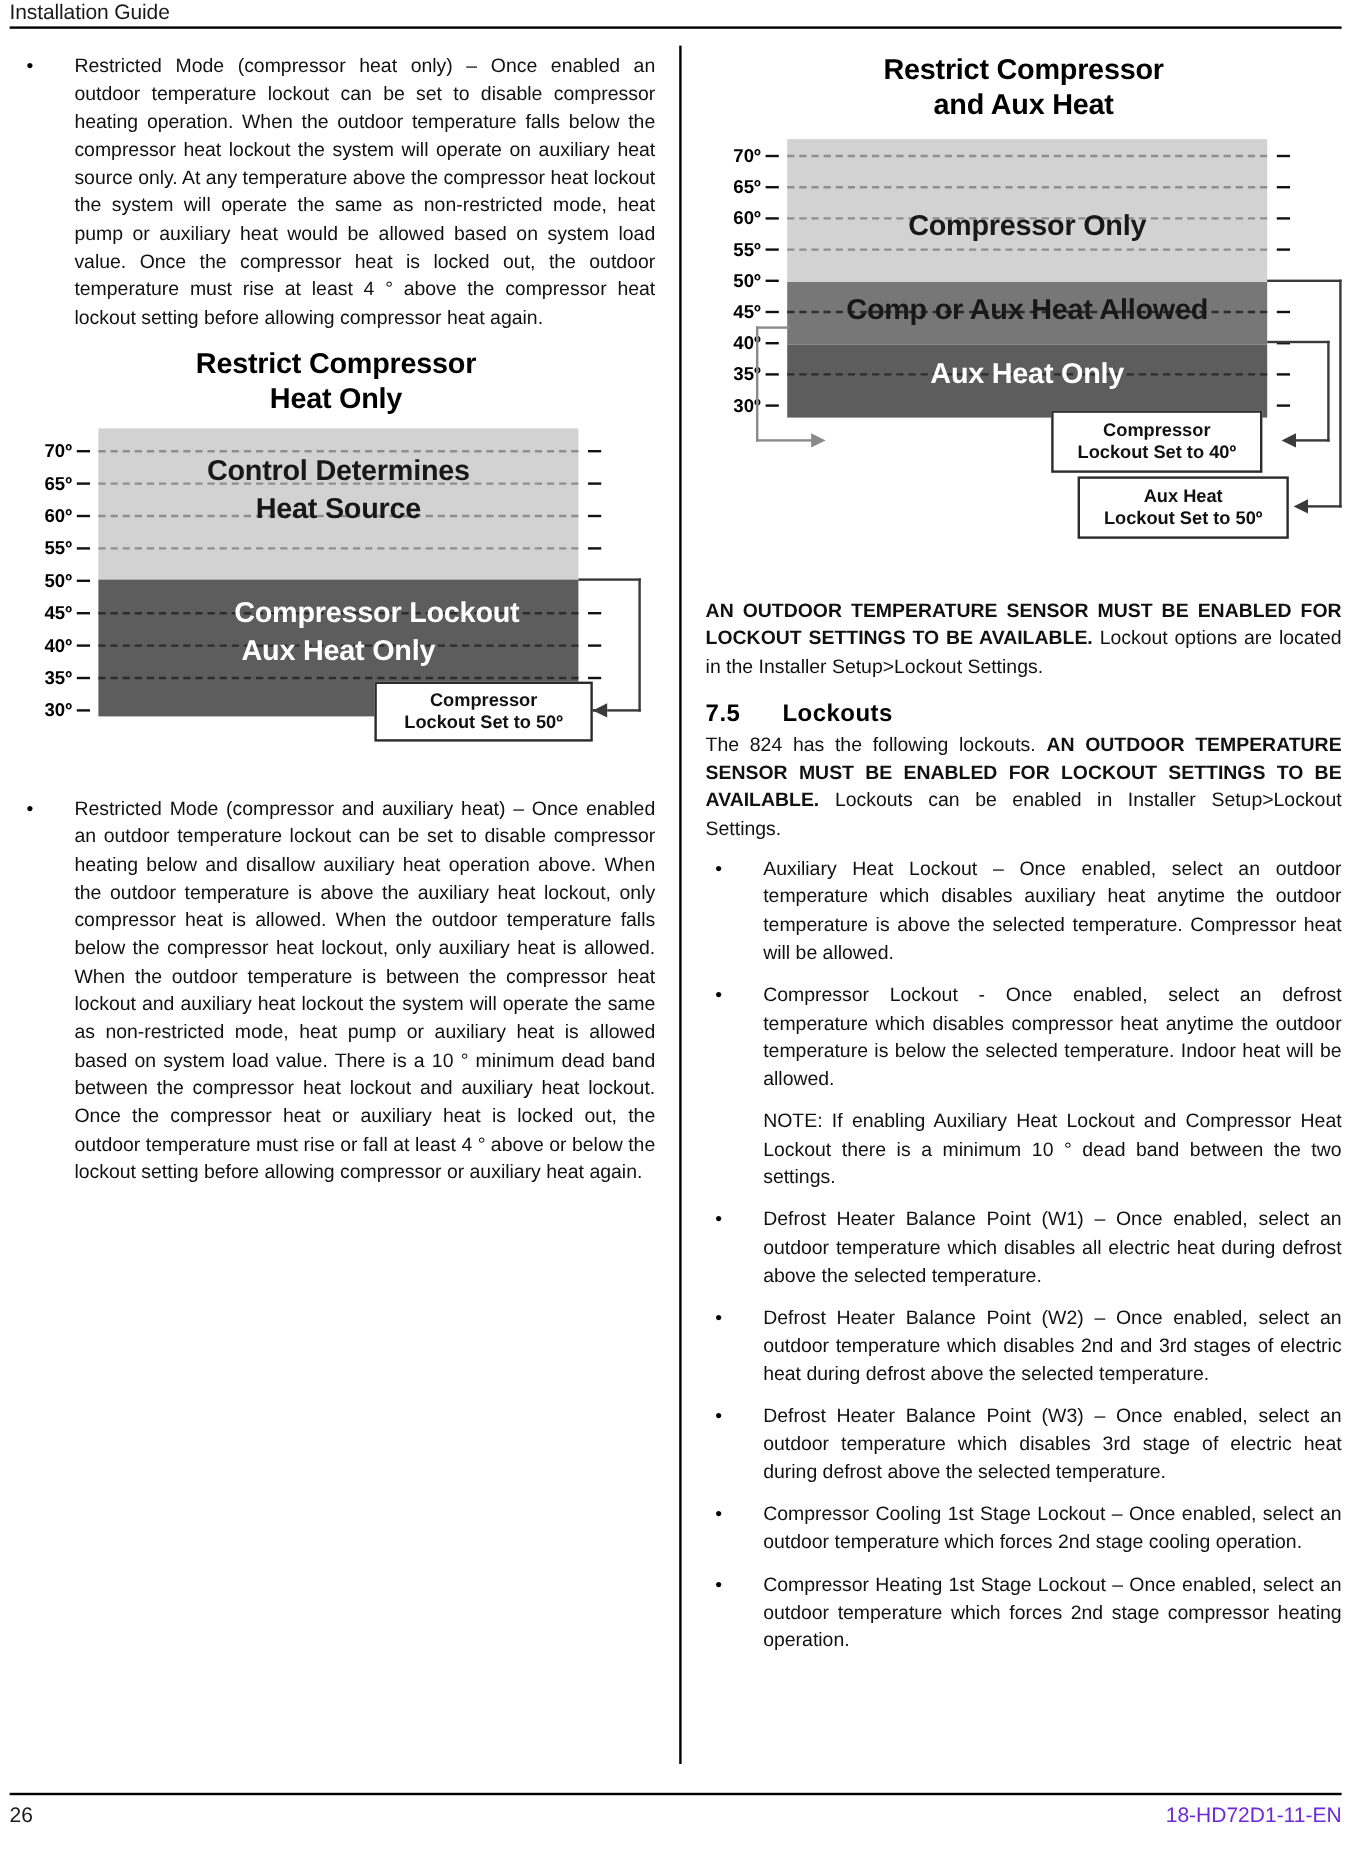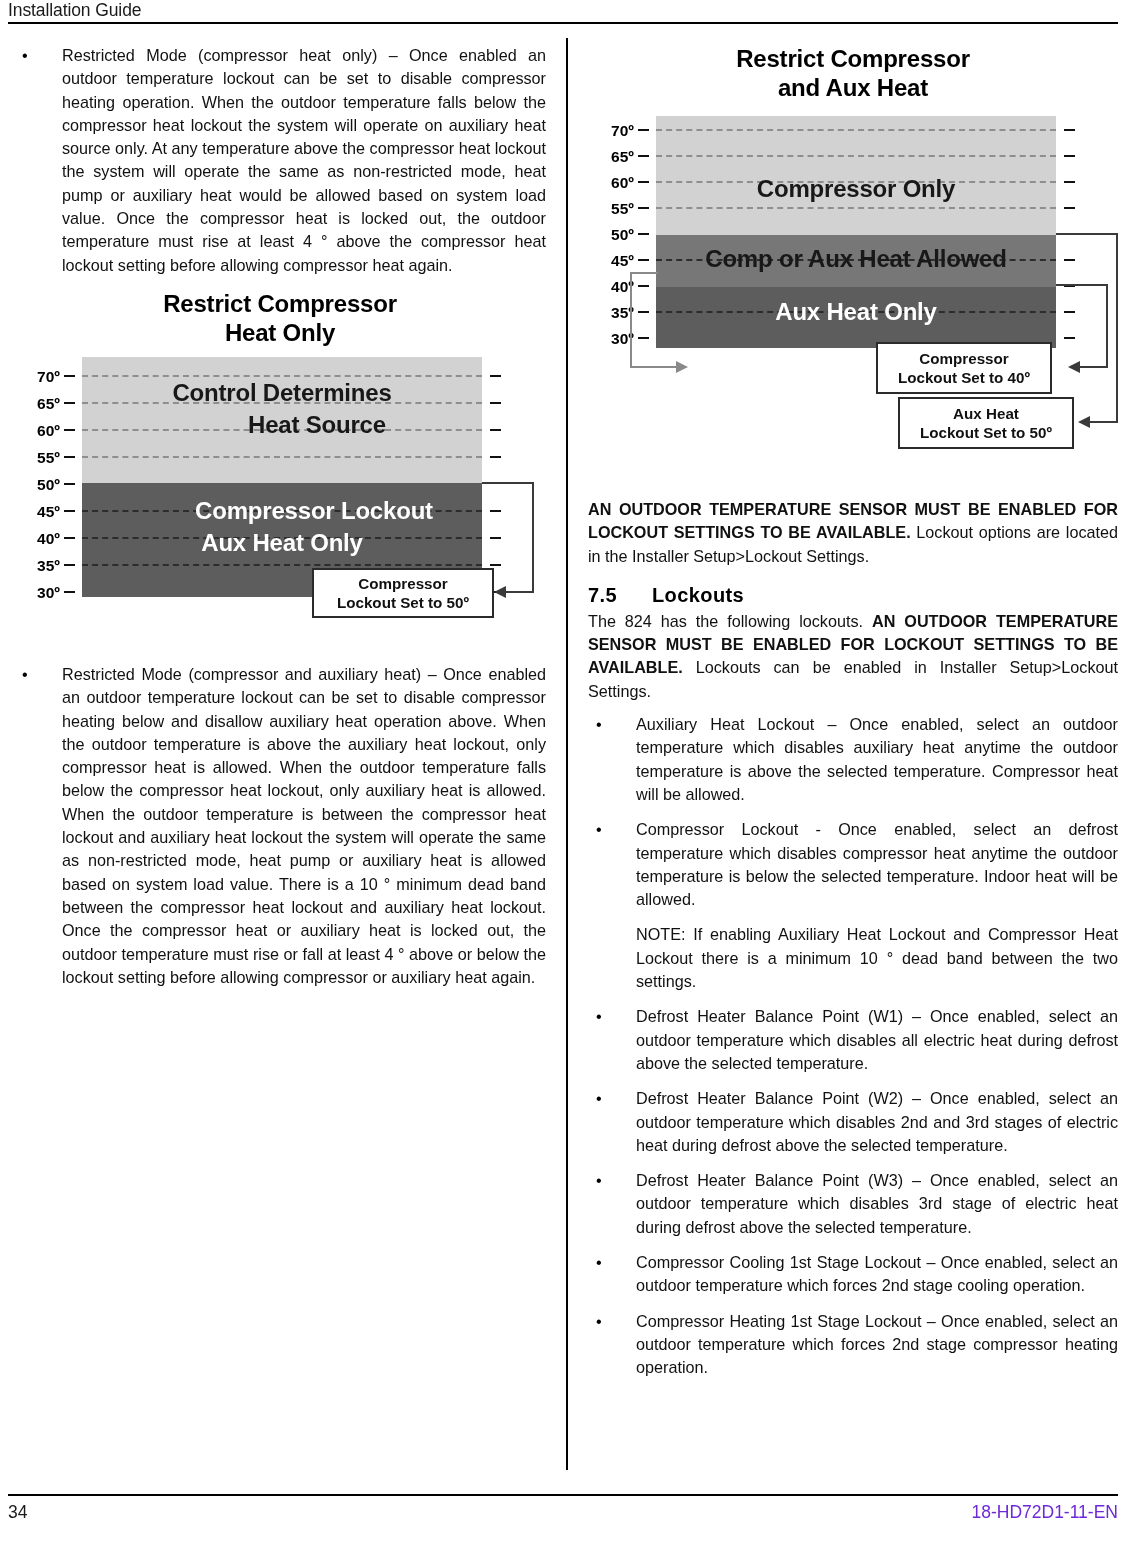"Heat Source" div.band-label { padding-left: 35px -> none }
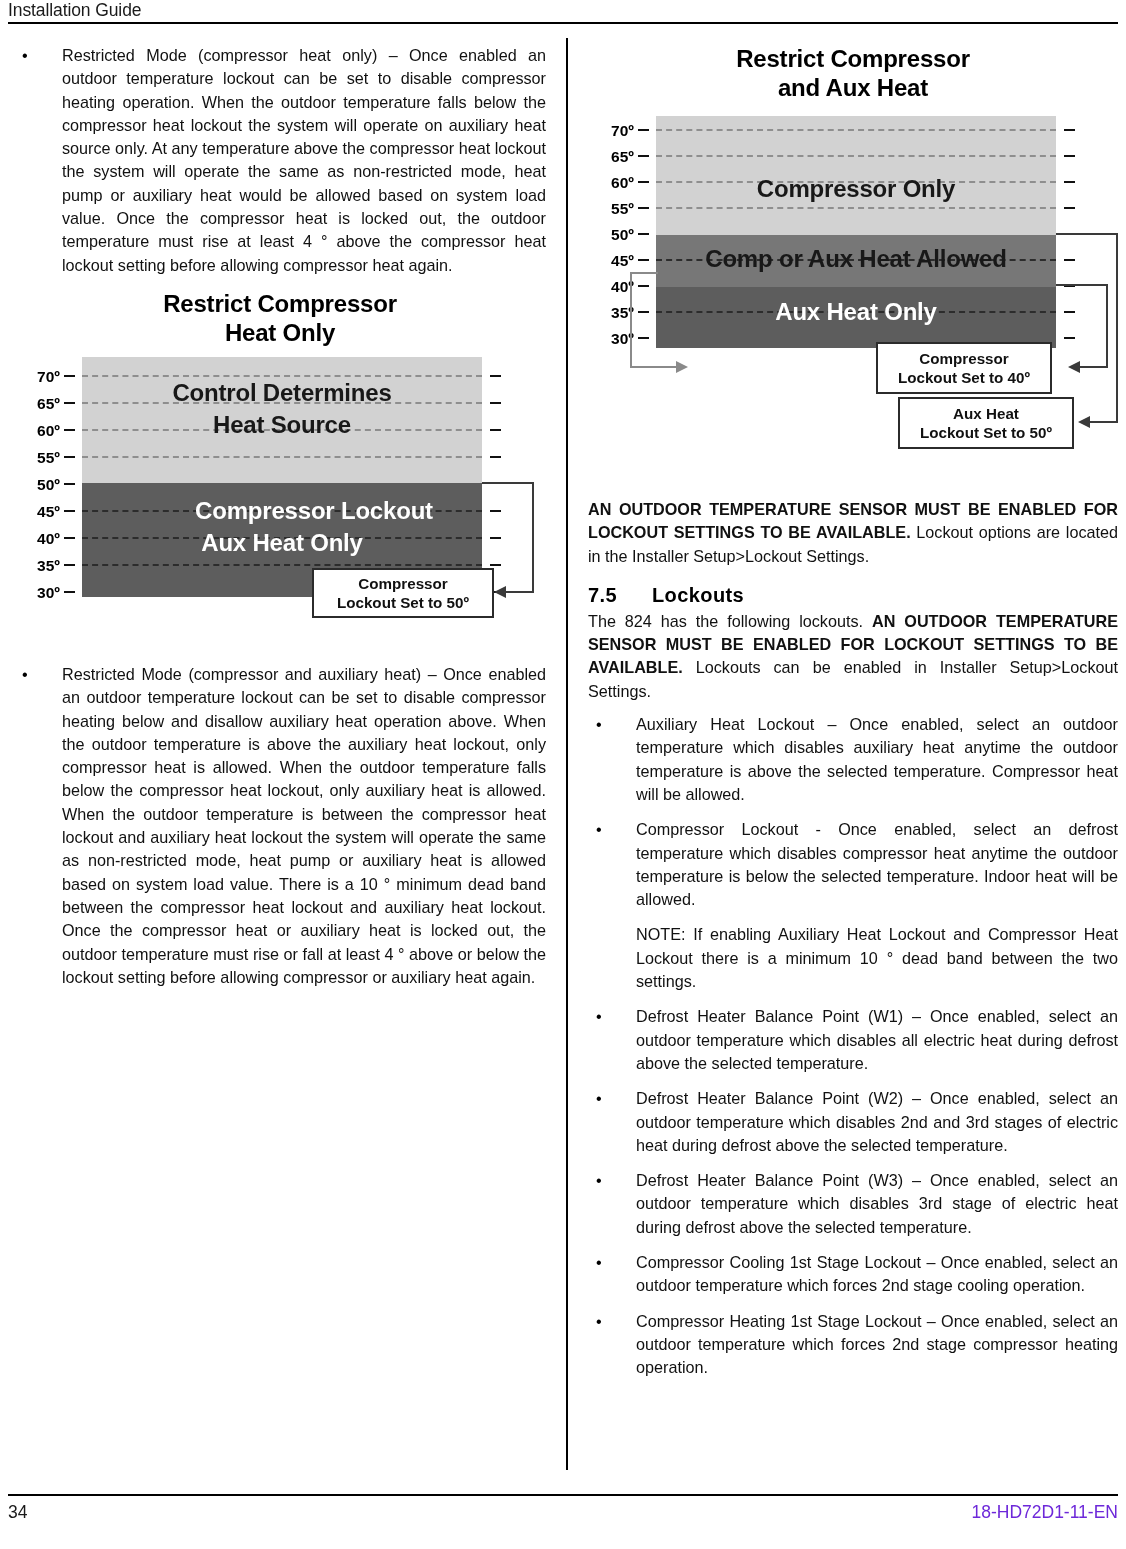"34" div.ftr-left { text: 34 -> 26 }
